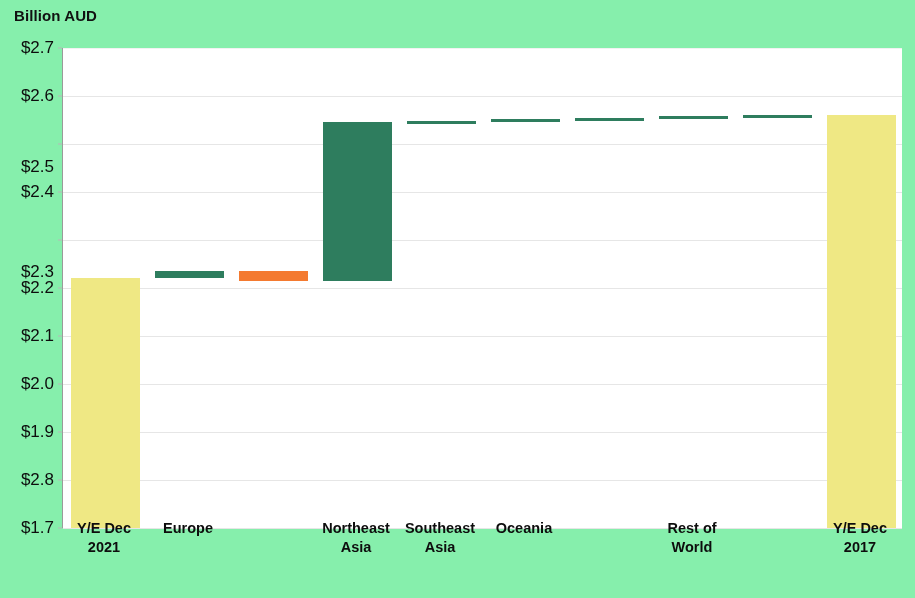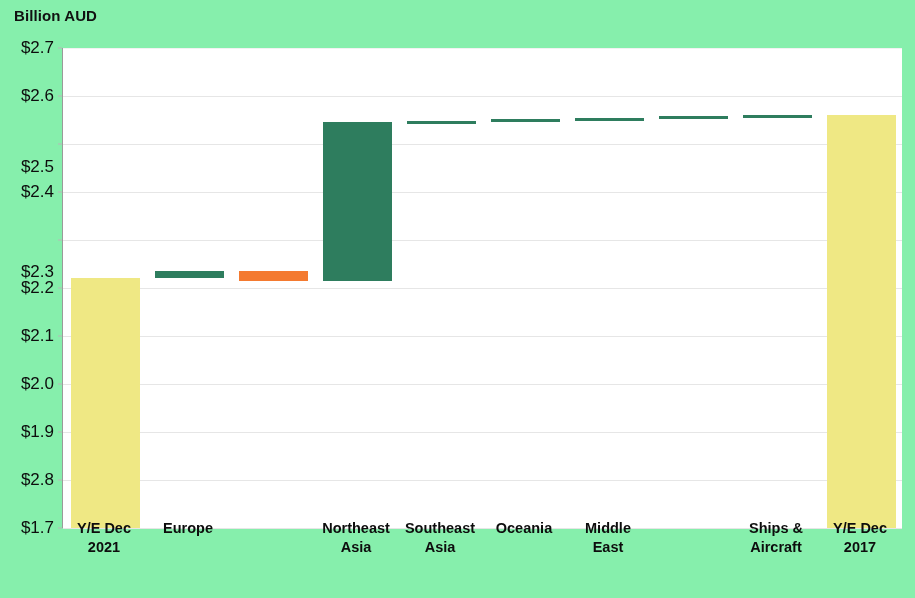"Middle" div.x-tick-label { html: <div> <span>Middle</span> <span>East</span> </div> -> none }
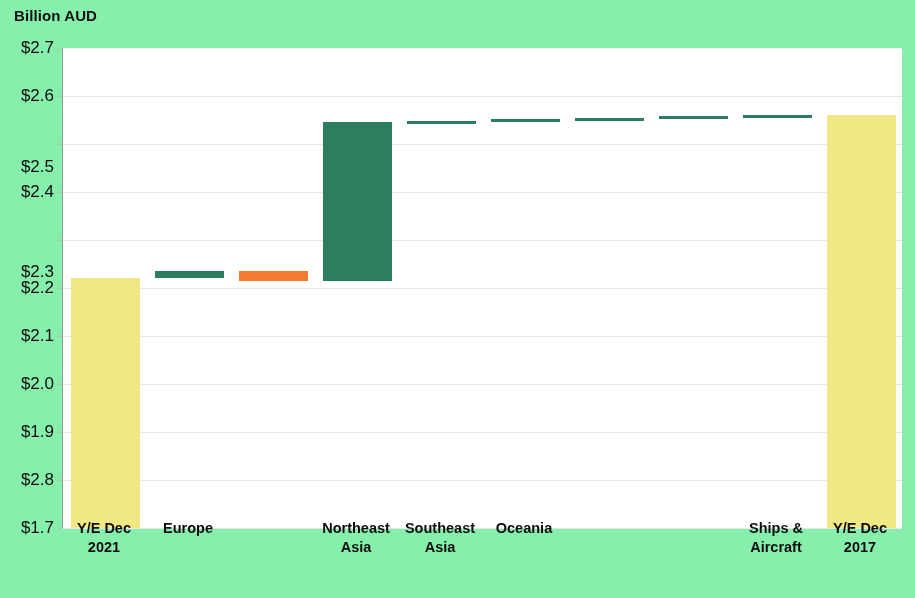"Rest of" div.x-tick-label { html: none -> <div> <span>Rest of</span> <span>World</span> </div> }
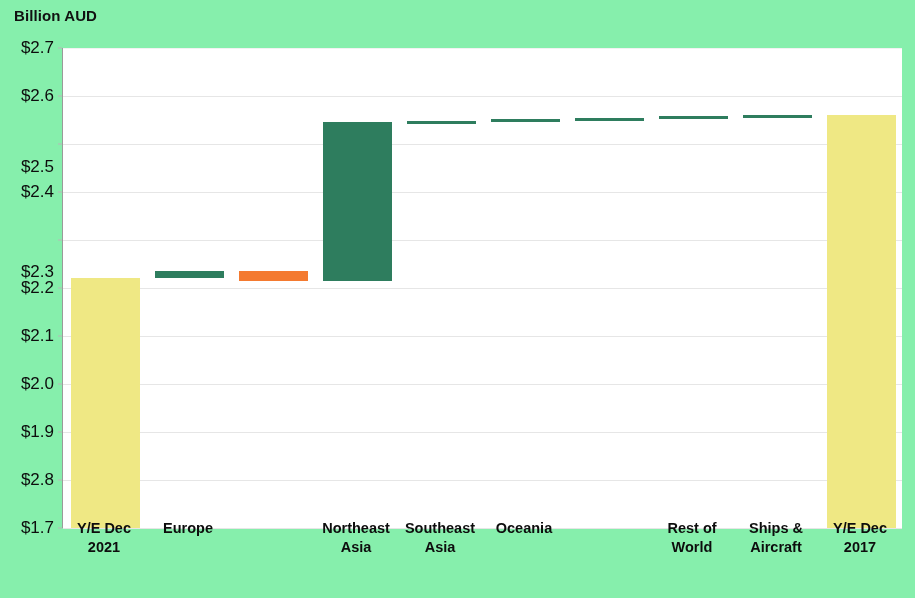"Ships &" div.x-tick-label { html: <div> <span>Ships &amp;</span> <span>Aircraft</span> </div> -> none }
